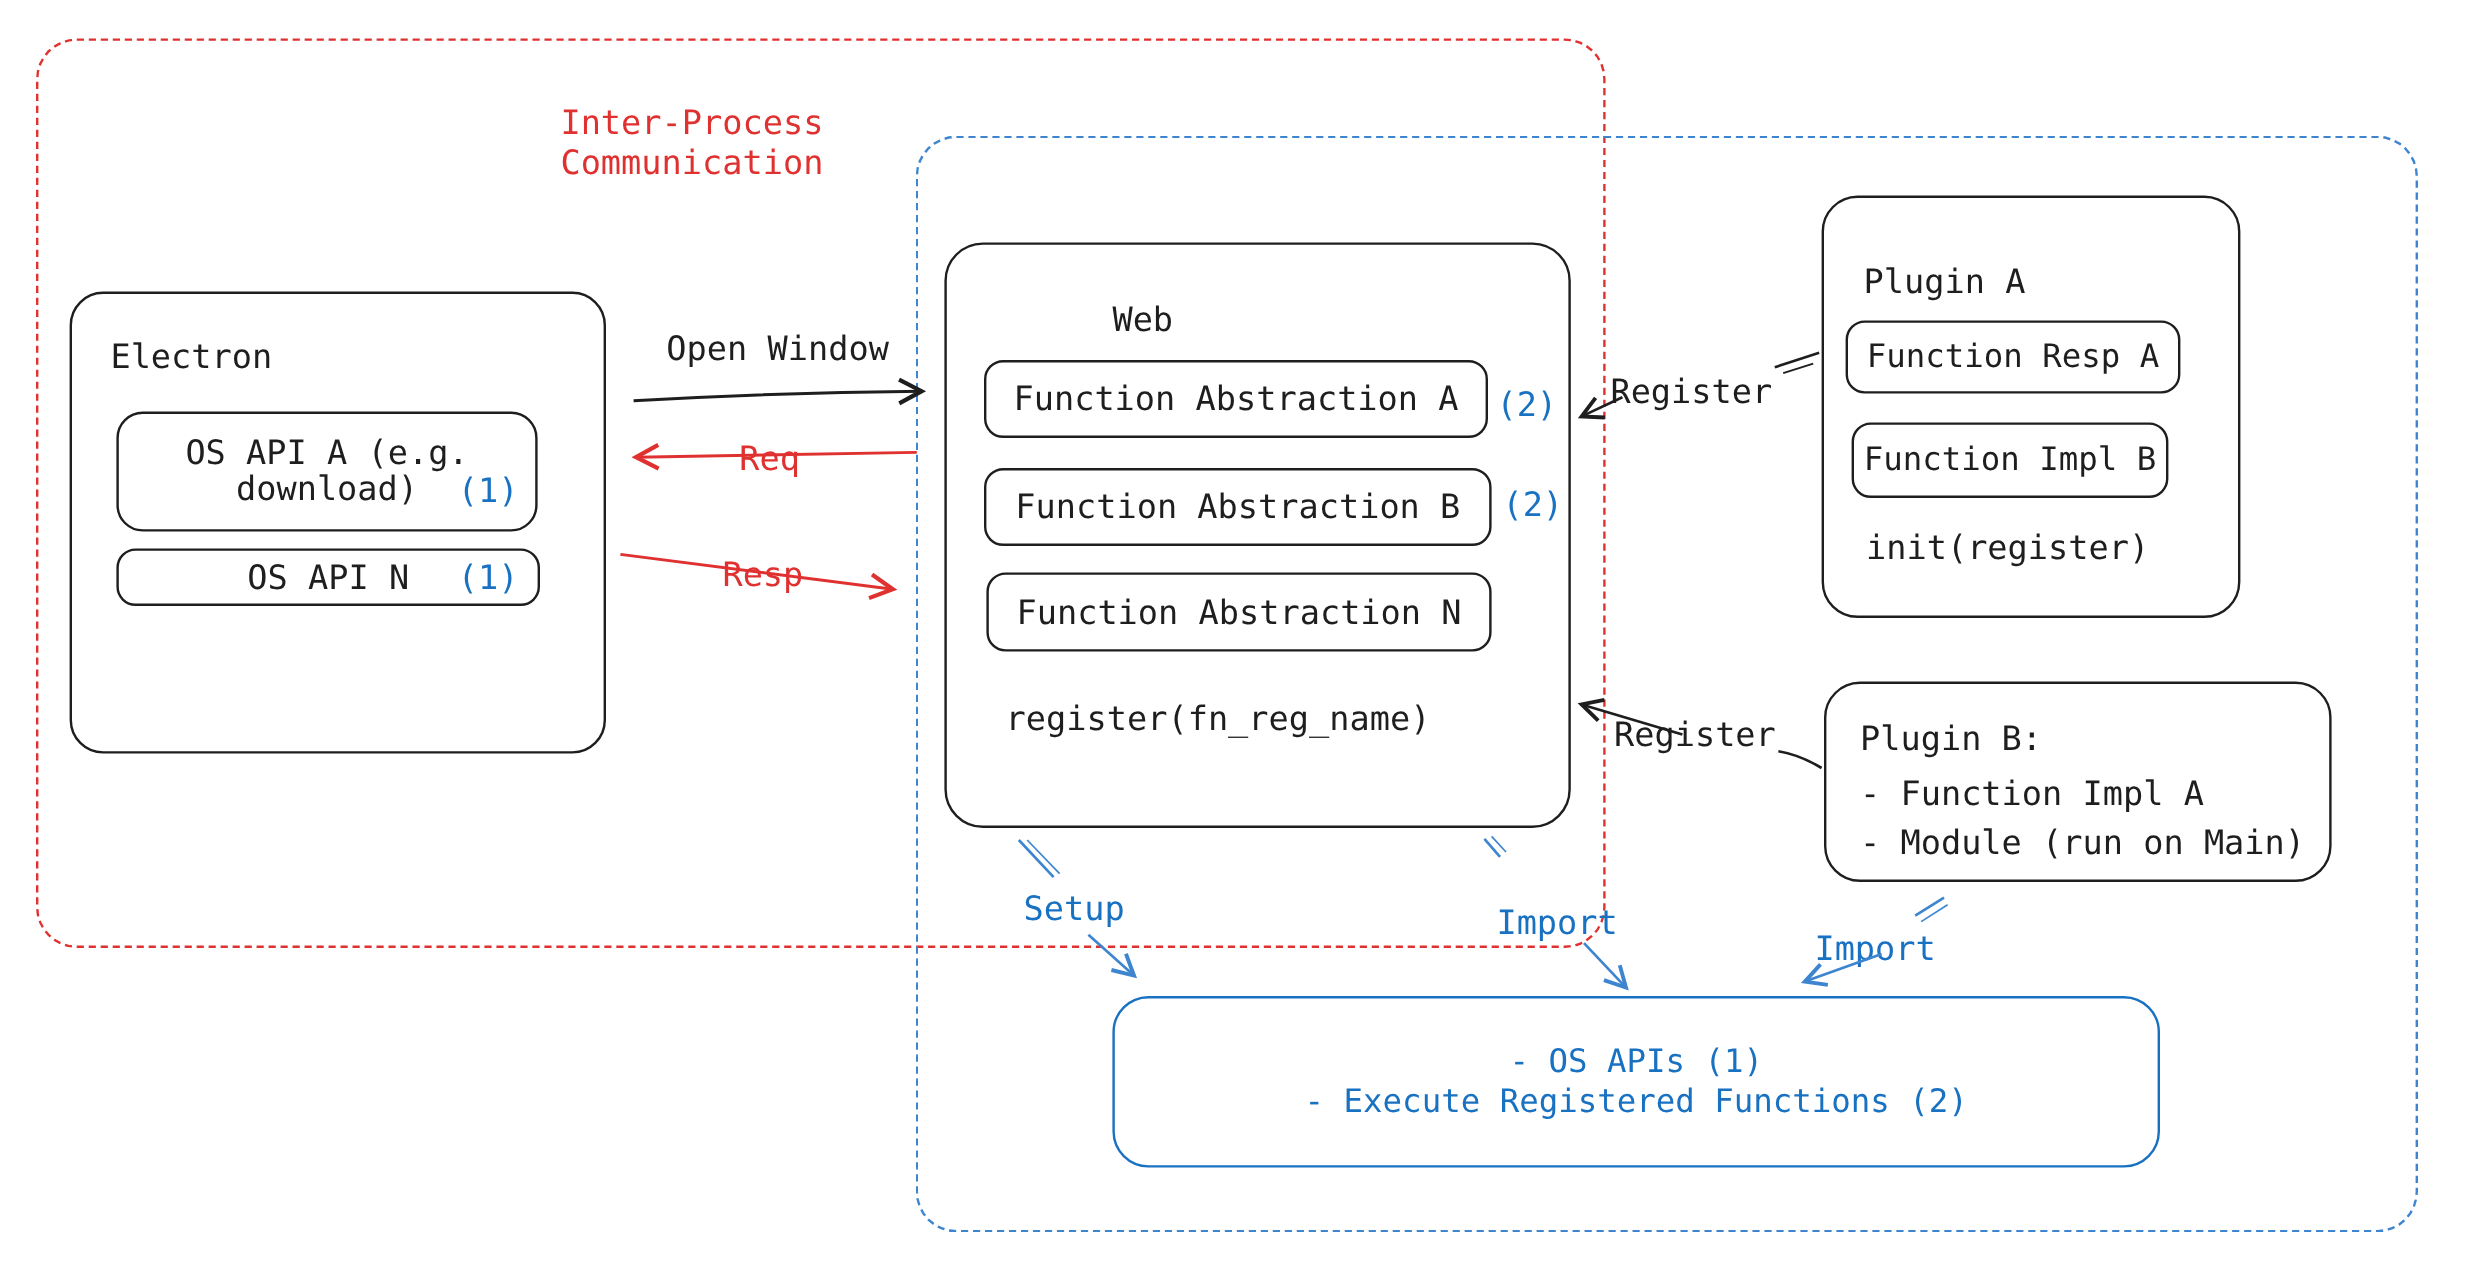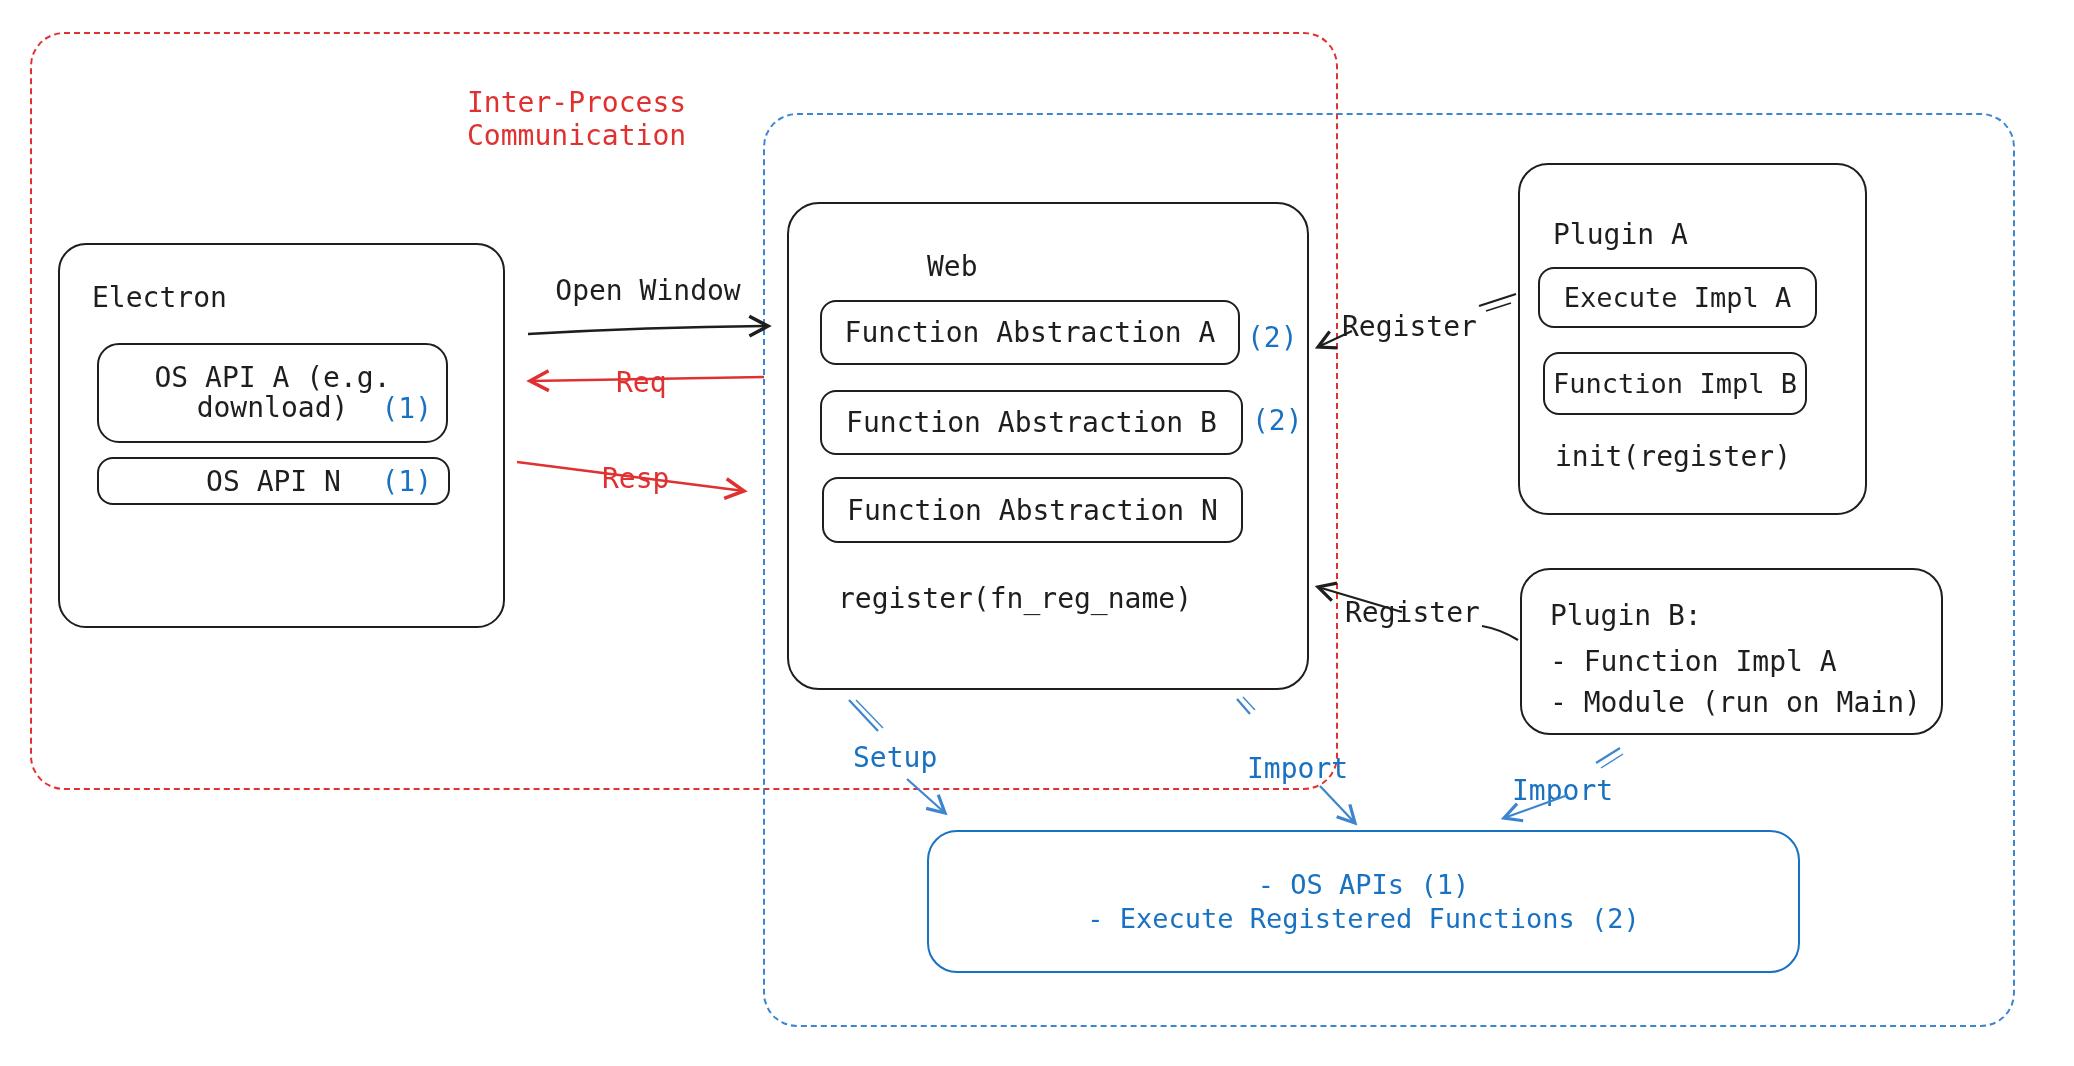"Execute Impl A" span { text: Execute Impl -> Function Resp }
